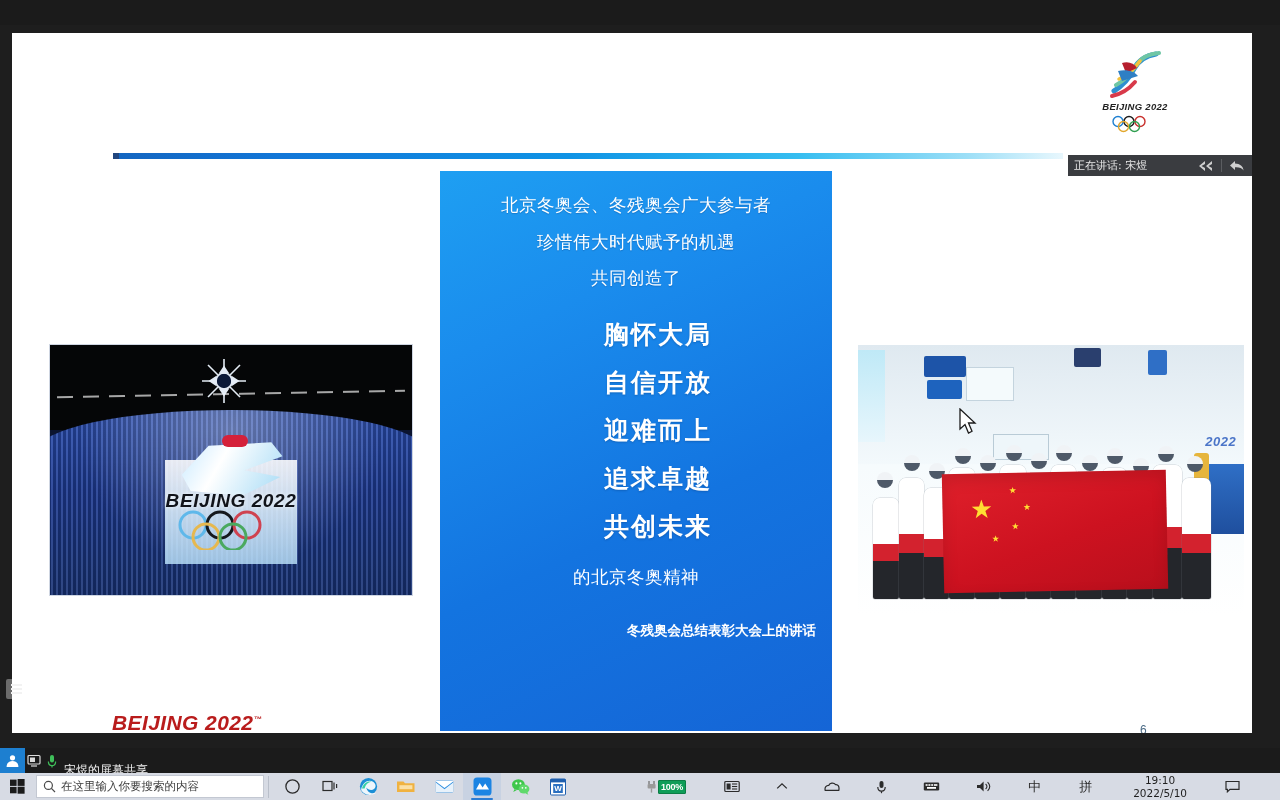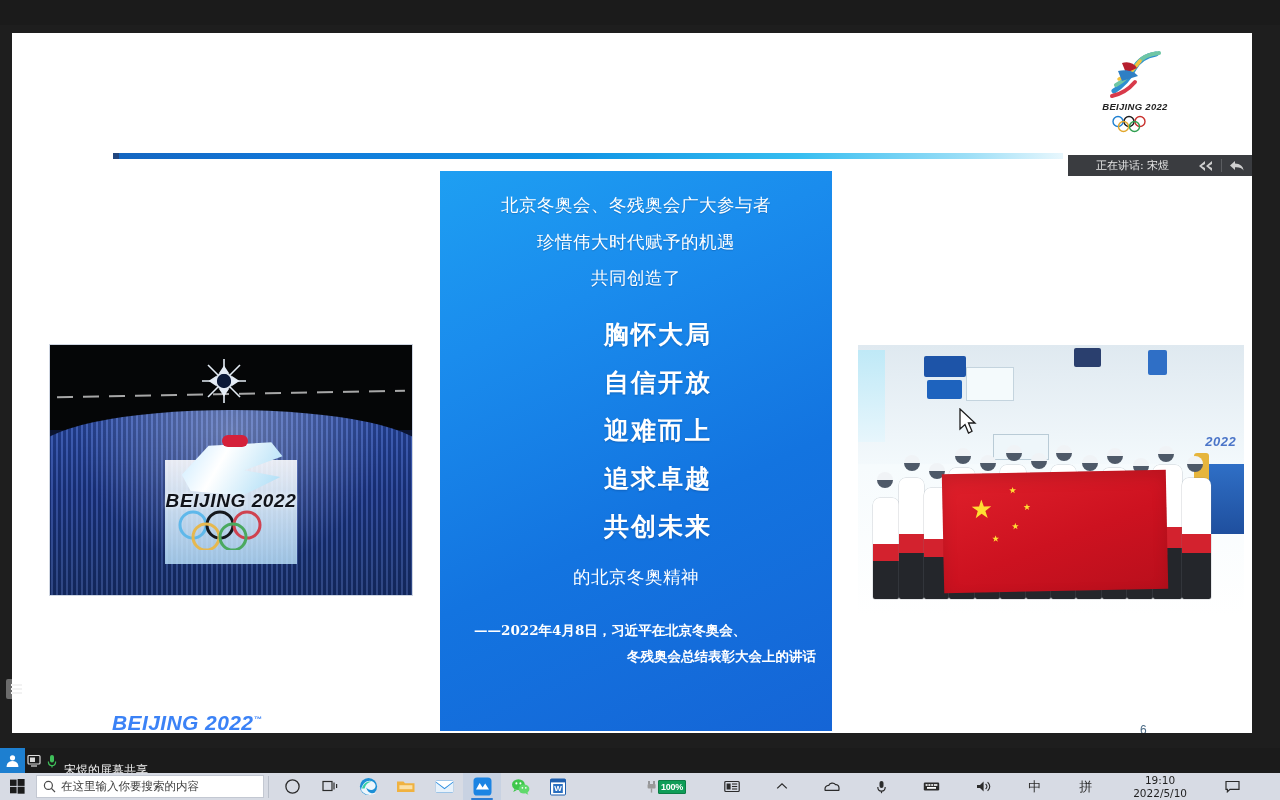"正在讲话: 宋煜" .speaking-label { text-align: center -> none }
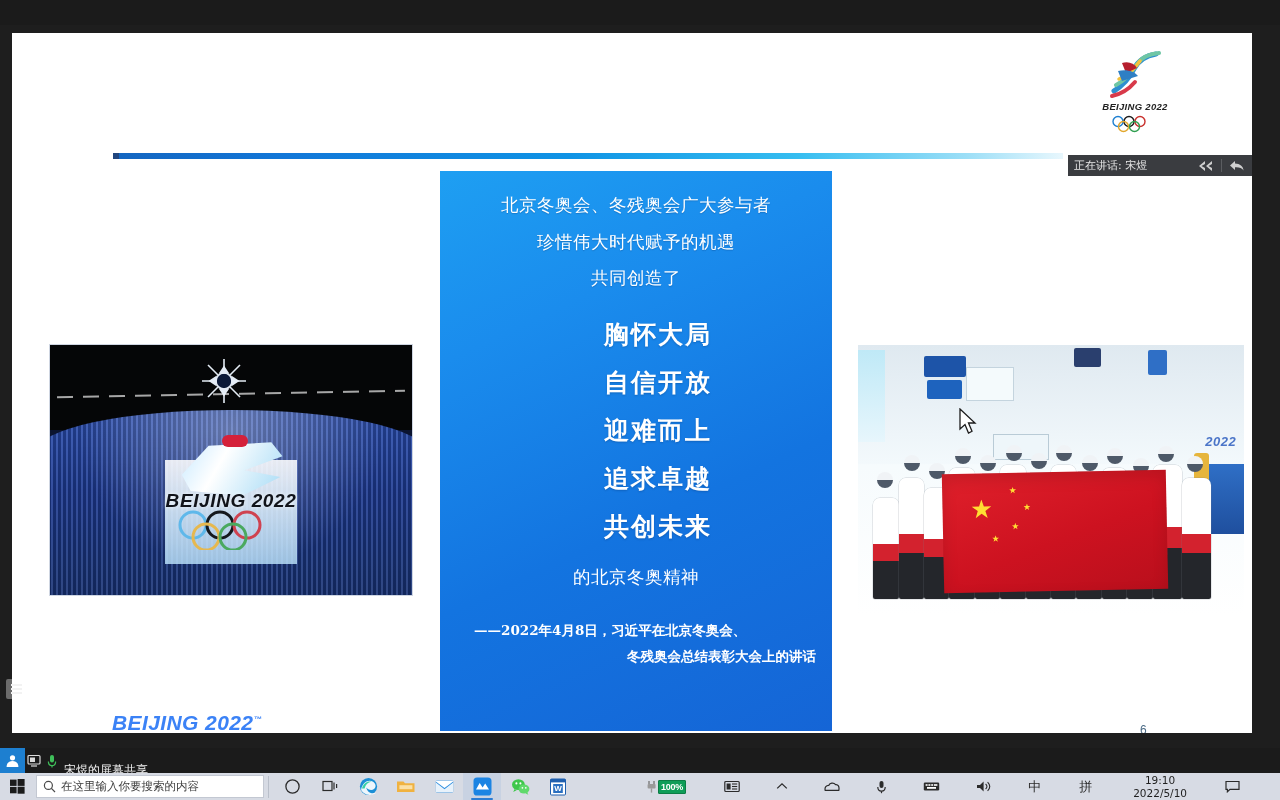"——2022年4月8日，习近平在北京冬奥会、" span { html: <span>——2022年4月8日，习近平在北京冬奥会、</span> -> none }
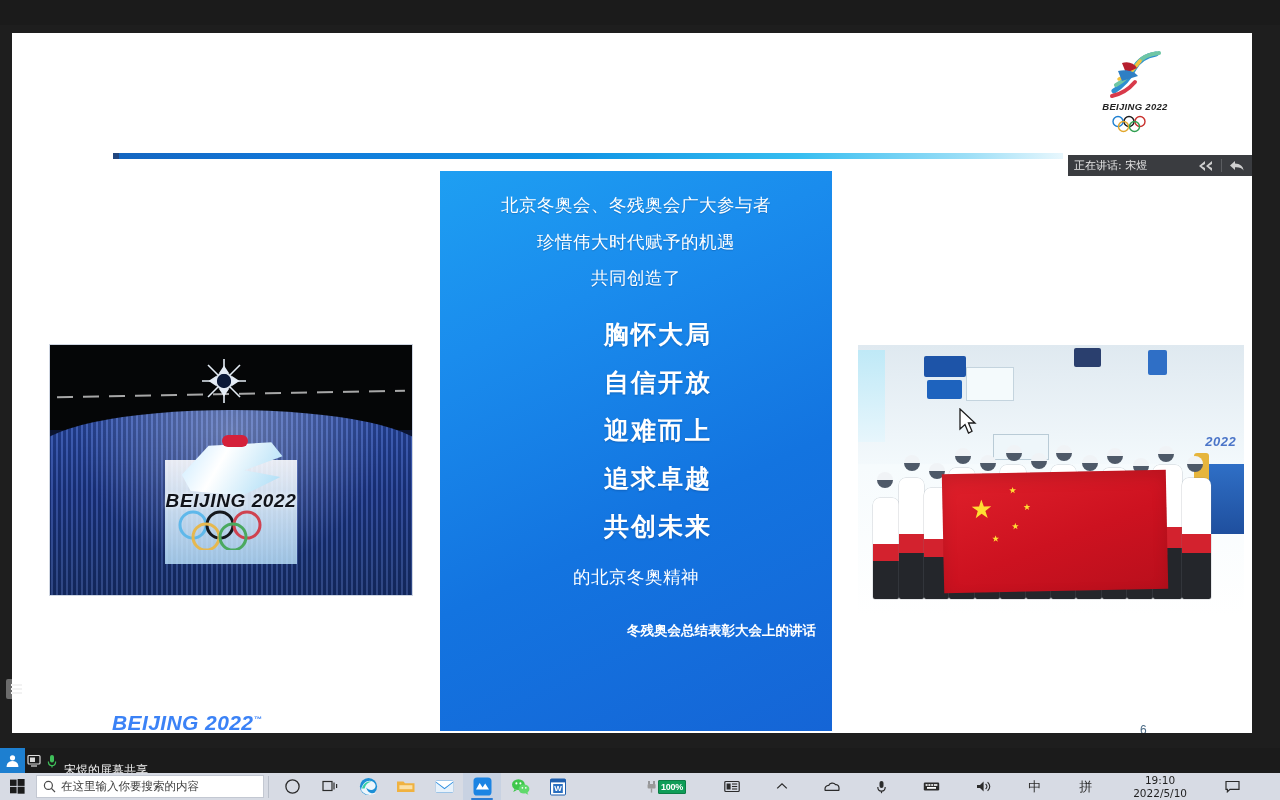"BEIJING 2022™" .slide-wordmark { color: #3b82f6 -> #b91c1c }
